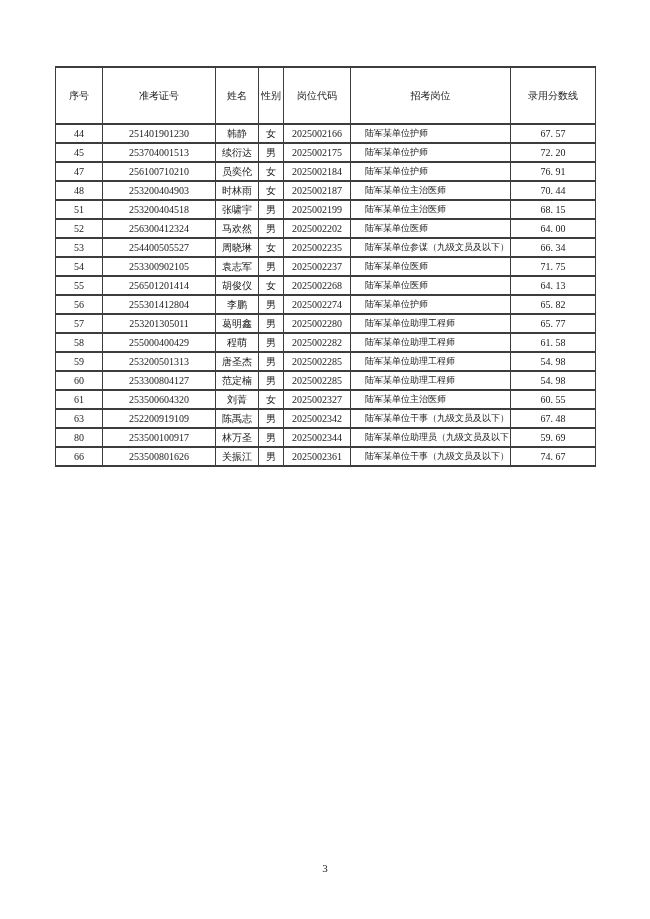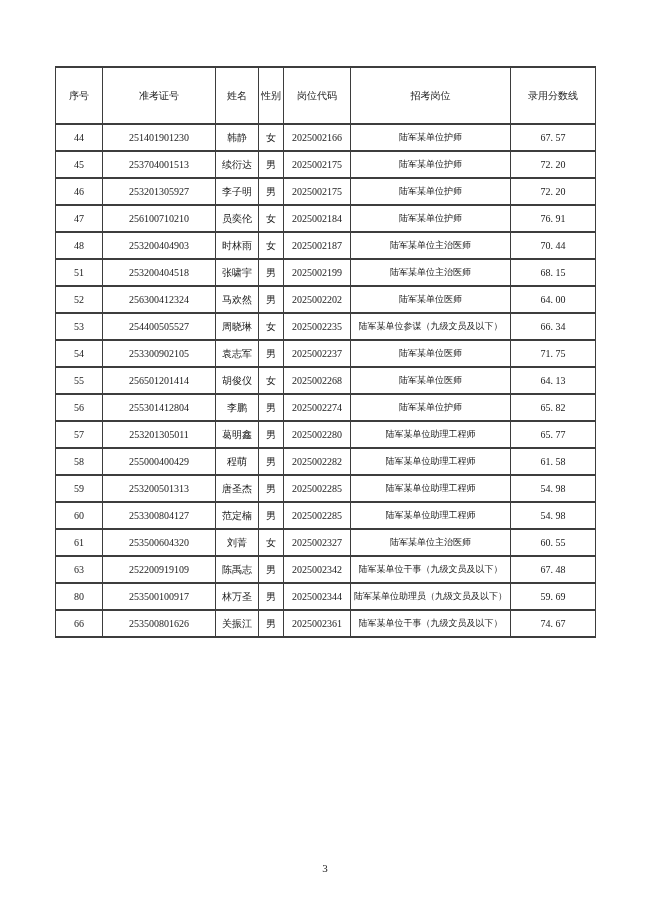"44" table.score-table tbody tr { height: 27px -> 19px }
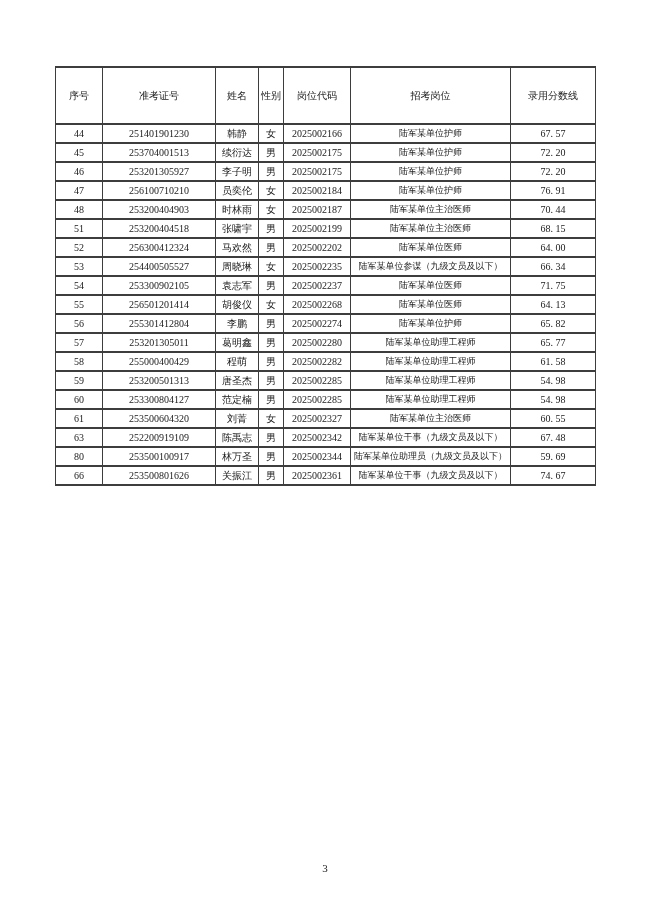"陆军某单位护师" table.score-table td.col-position { padding-left: 0 -> 14px; text-align: center -> left }
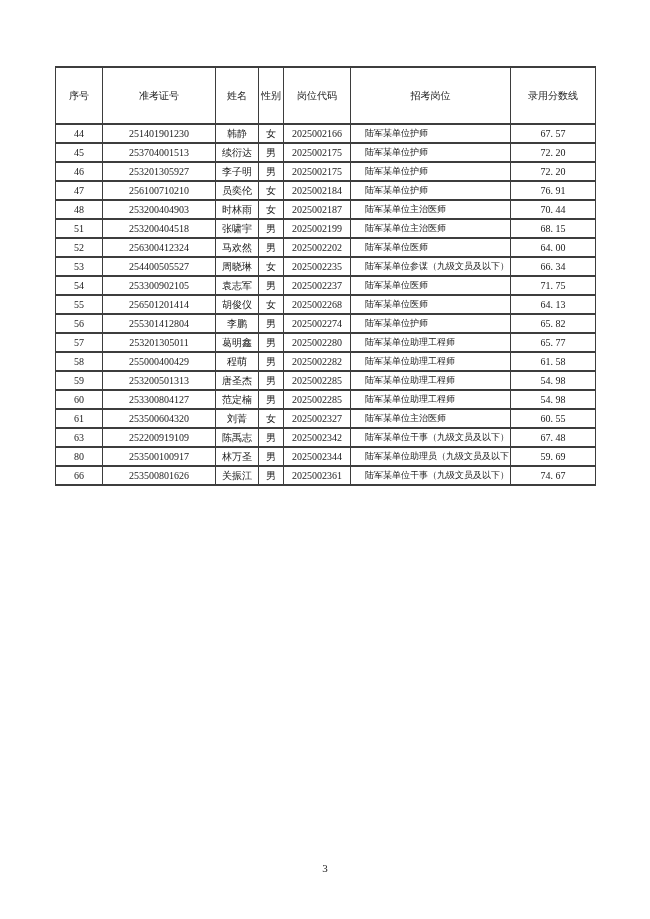"46" tr { html: <tr> <td>46</td> <td>253201305927</td> <td>李子明</td> <td>男</td> <td>2025002175</td> <td>陆军某单位护师</td> <td>72. 20</td> </tr> -> none }
